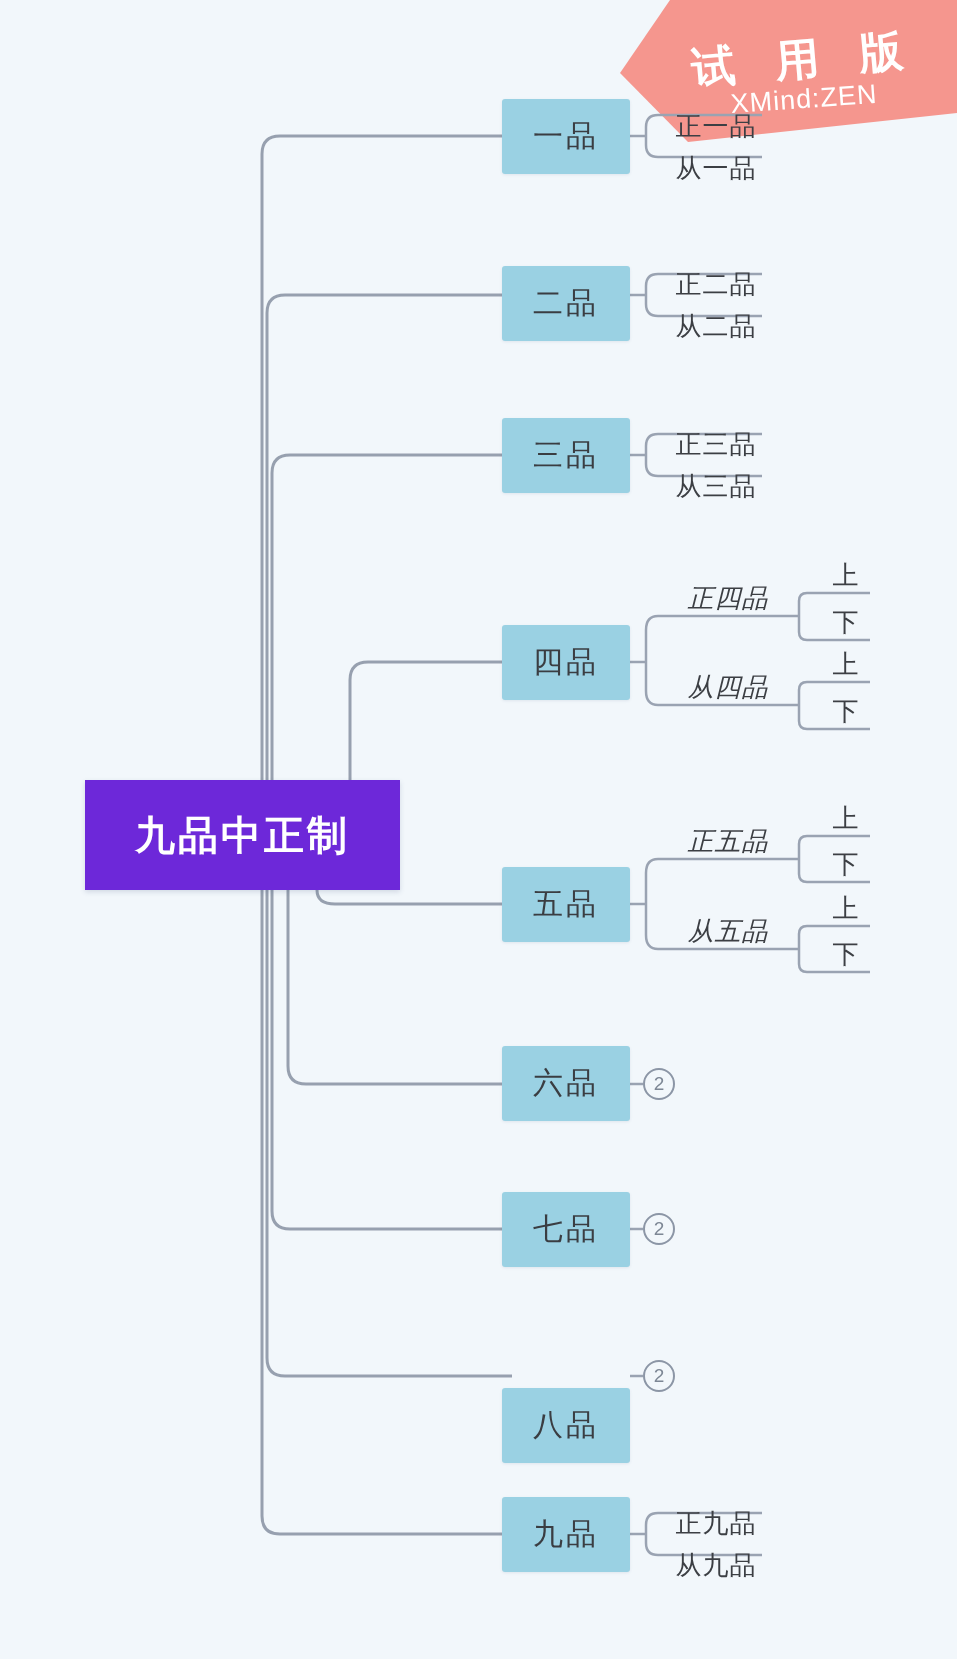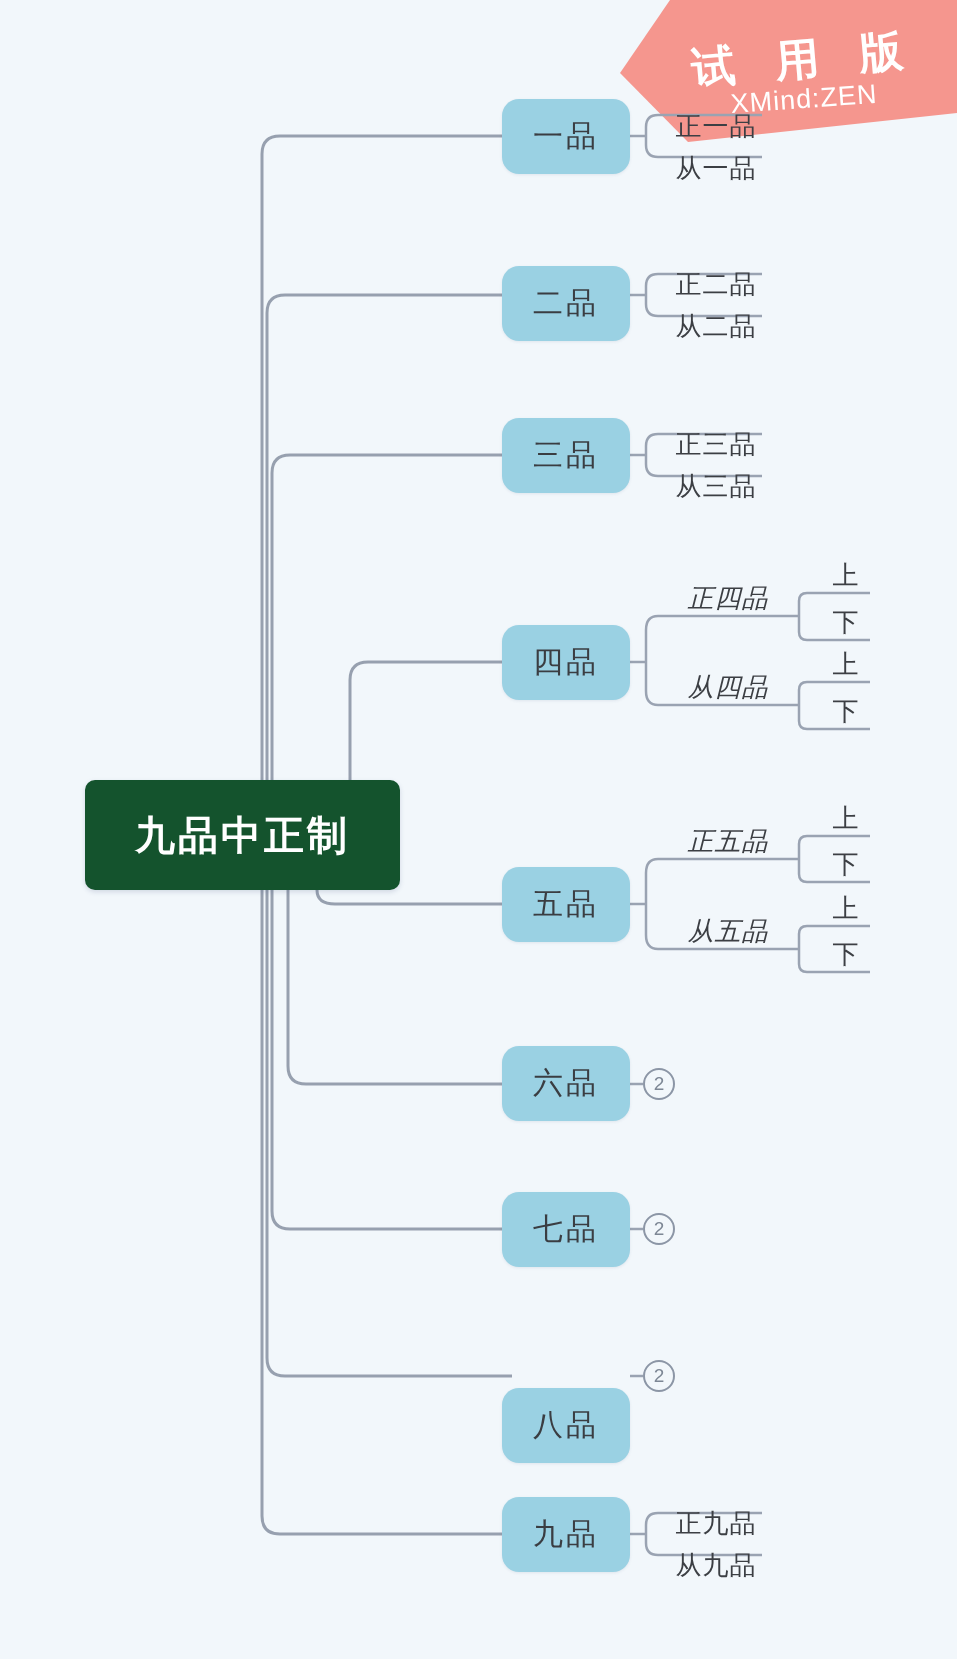"一品" .branch-topic { border-radius: 17px -> 3px }
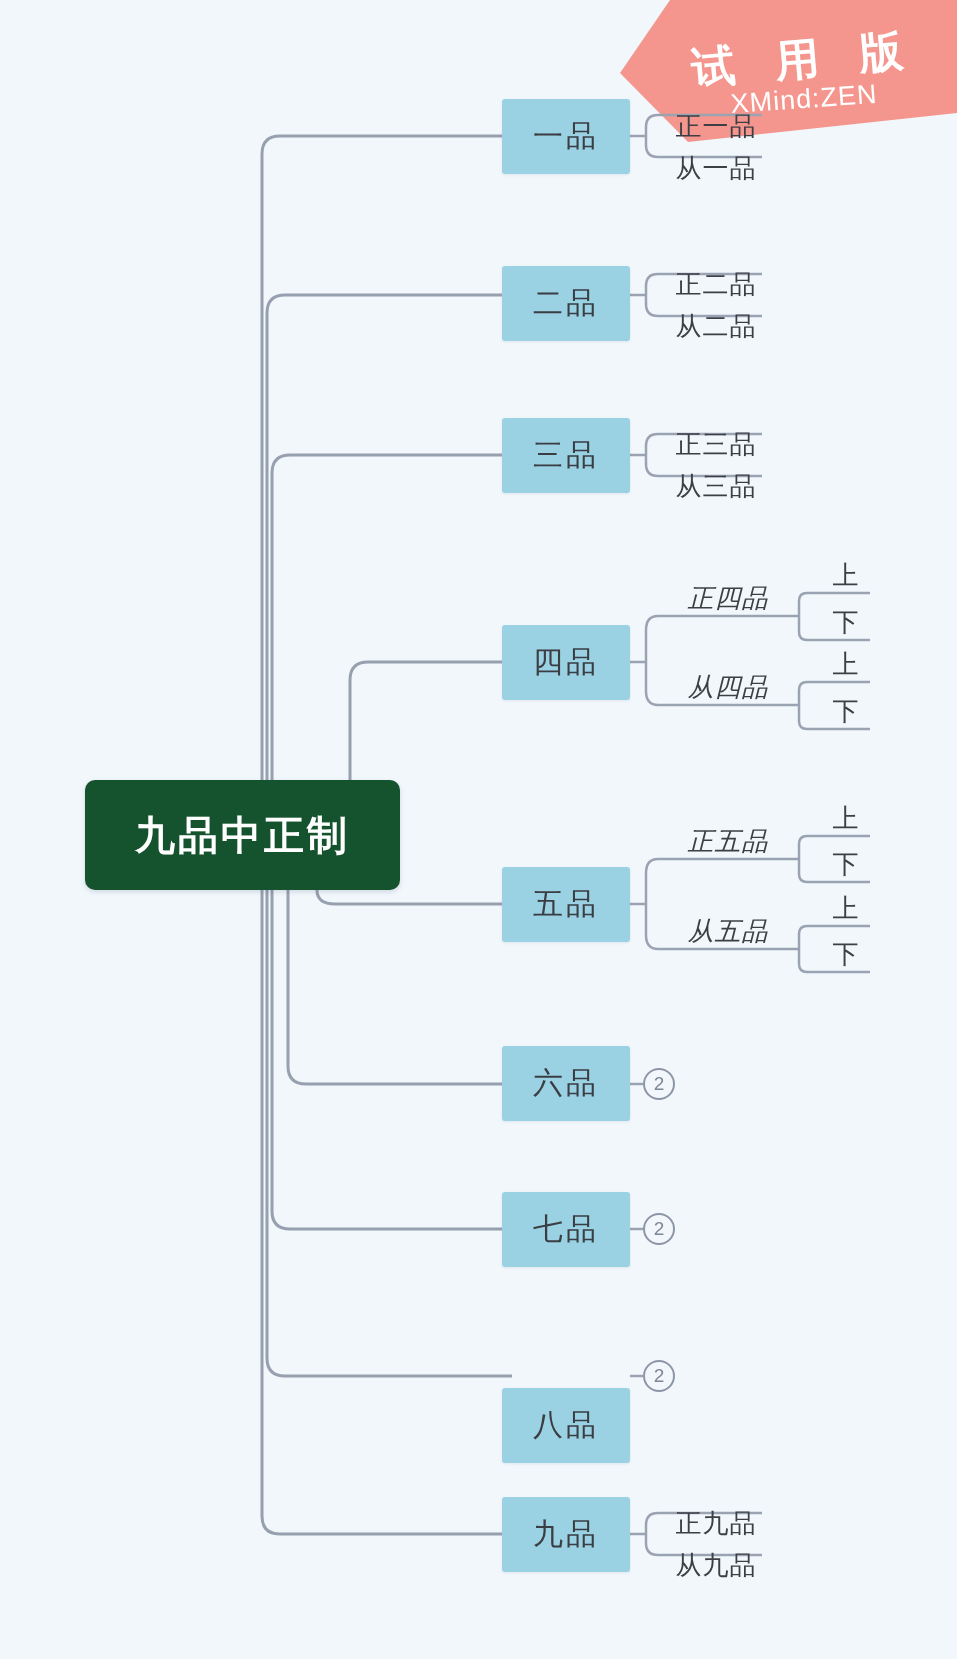"九品中正制" .root-topic { background: #14532d -> #6d28d9; border-radius: 10px -> 0 }
